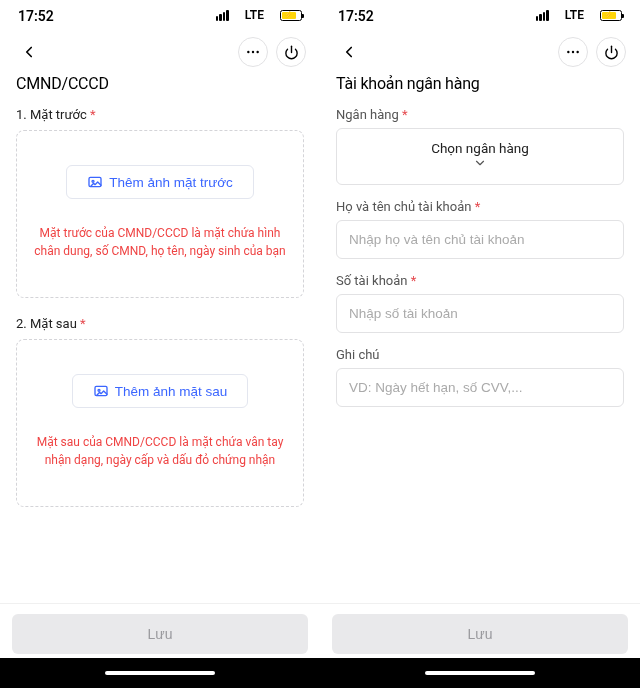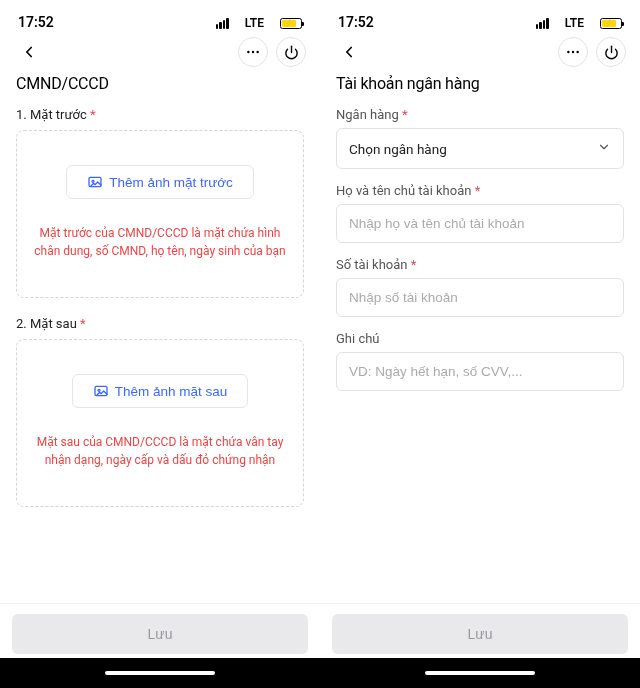"17:52" .status-bar { align-items: flex-end -> flex-start }
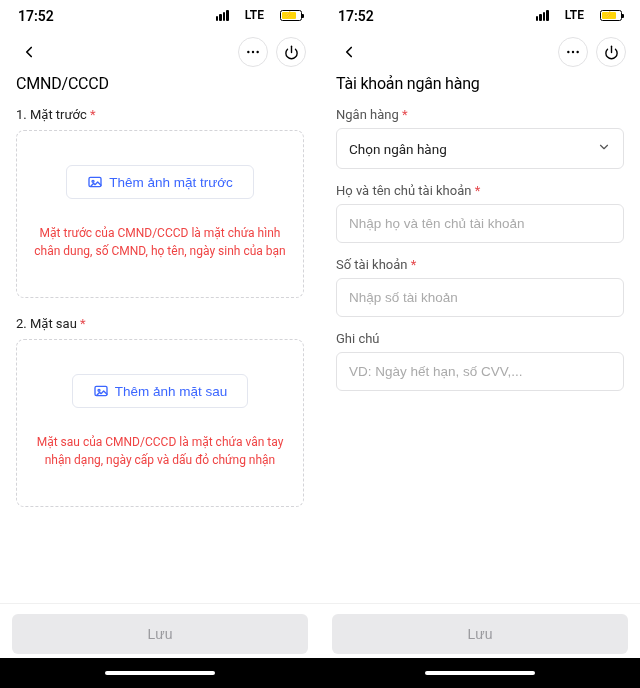"Chọn ngân hàng" .select { flex-direction: none -> column }
